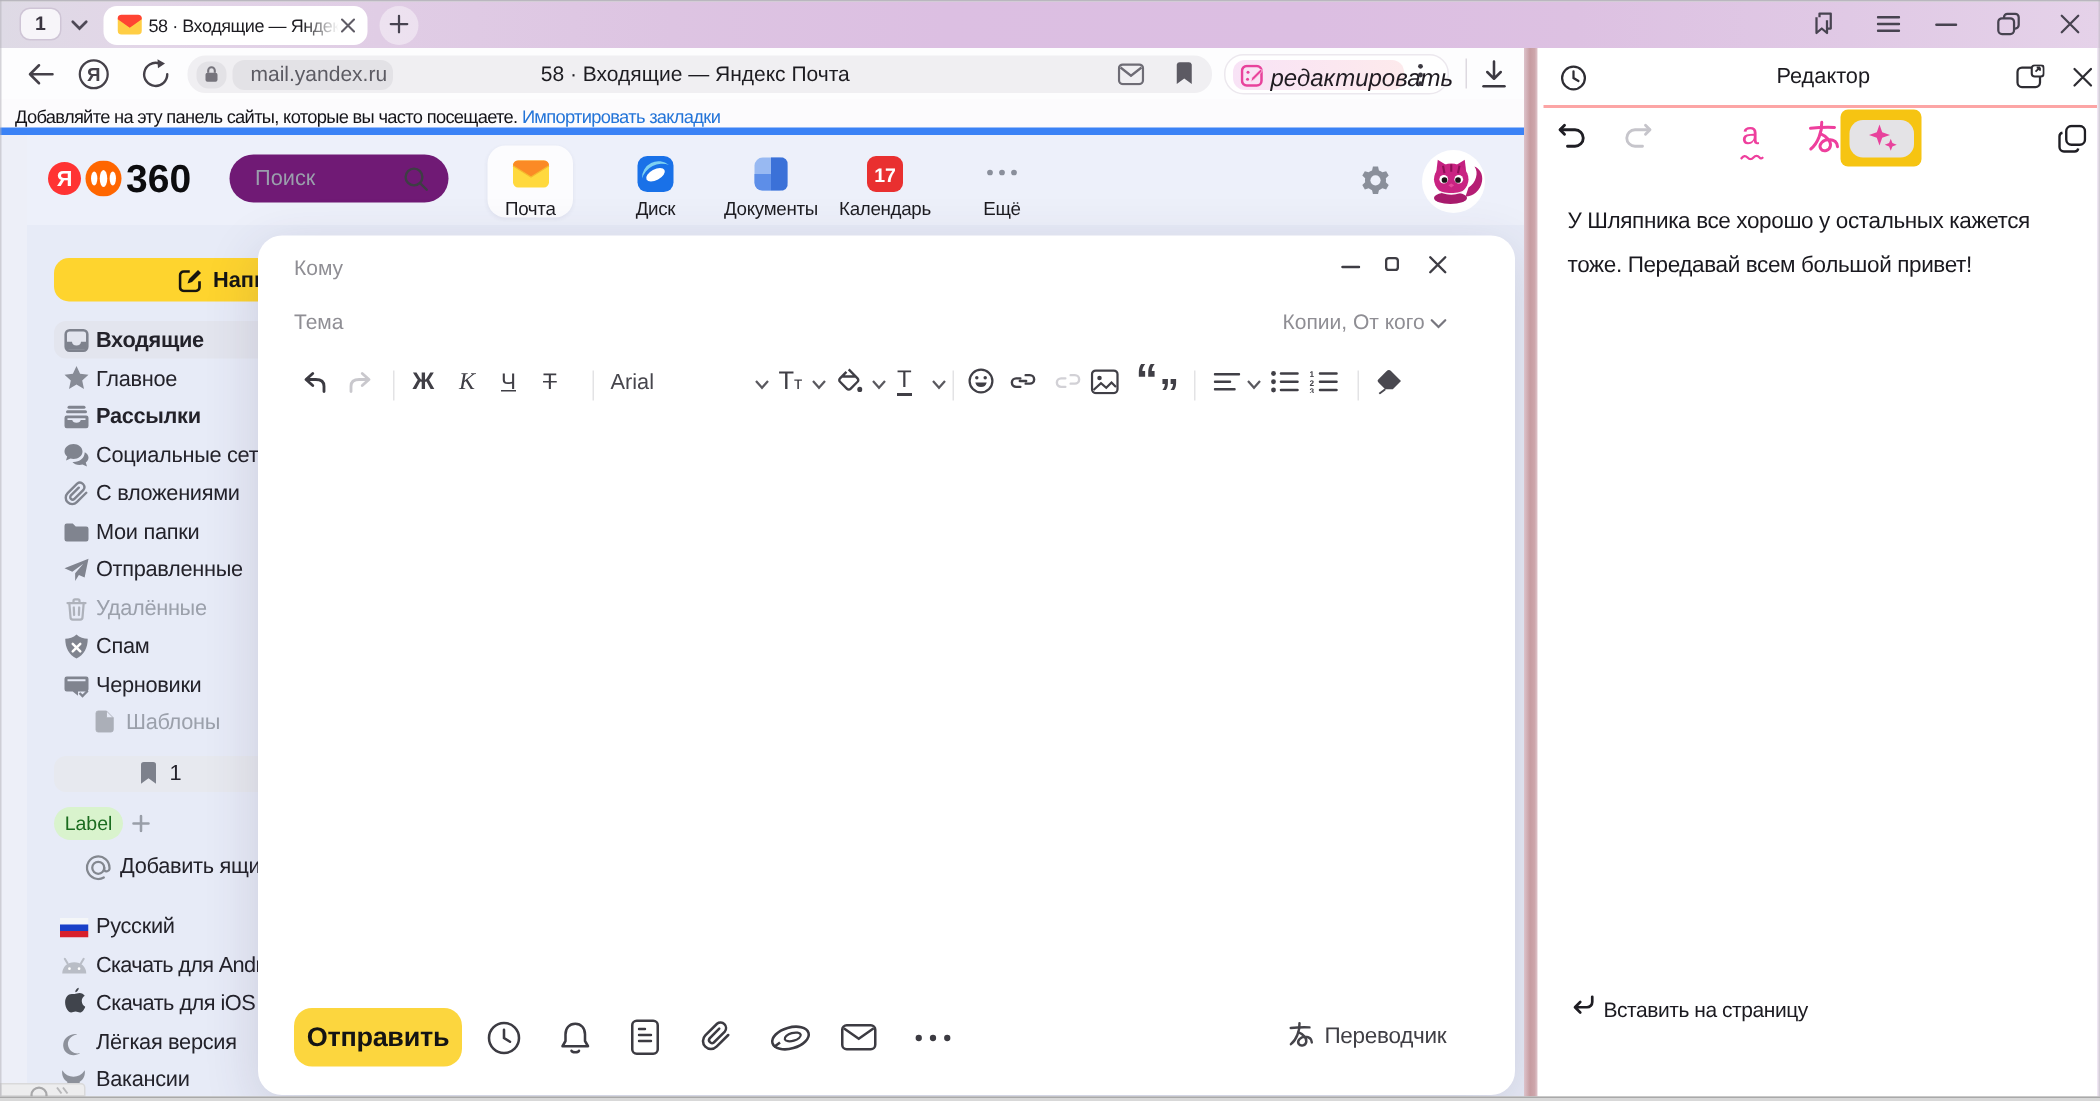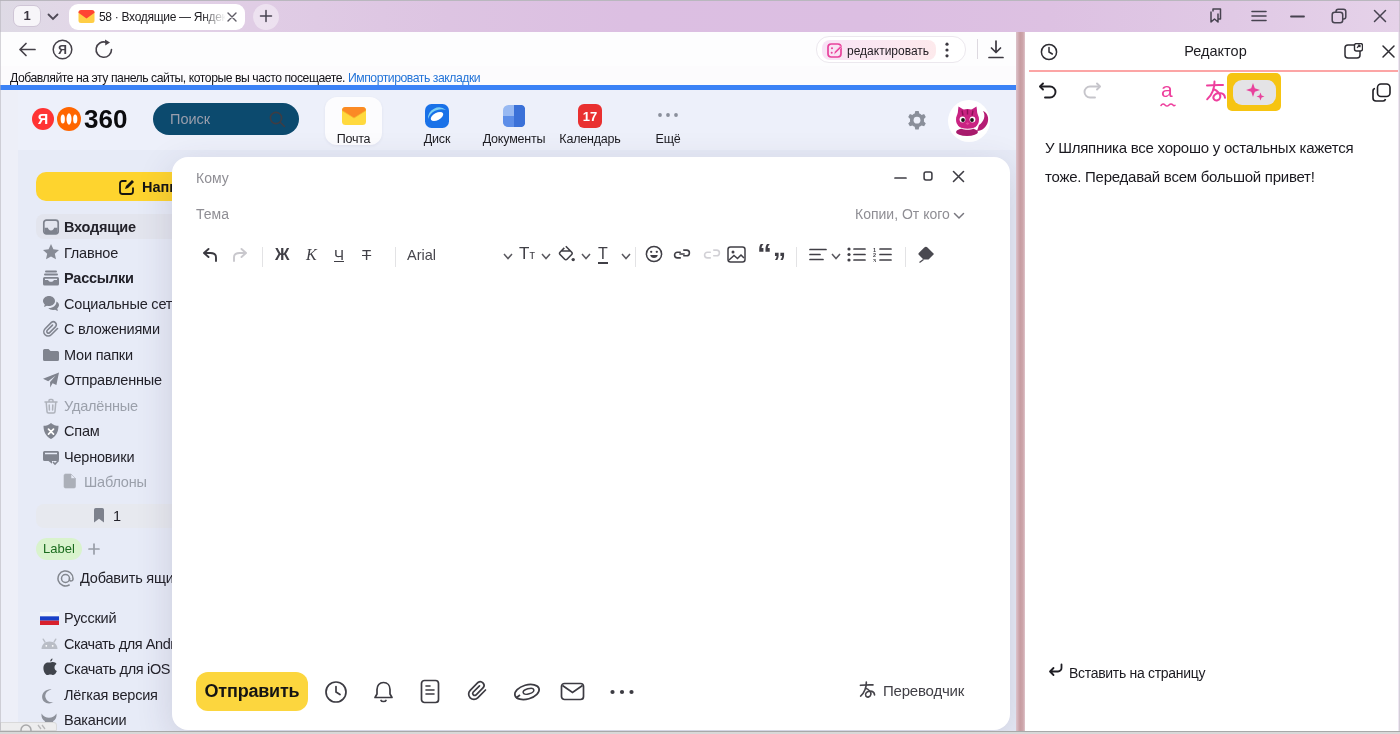"mail.yandex.ru" div.abs { html: none -> <div> <div></div> <svg> <rect></rect> <path></path> </svg> <div></div> <span>mail.yandex.ru</span> <div>58 · Входящие — Яндекс Почта</div> <svg> <rect></rect> <path></path> </svg> <svg> <path></path> </svg> </div> }
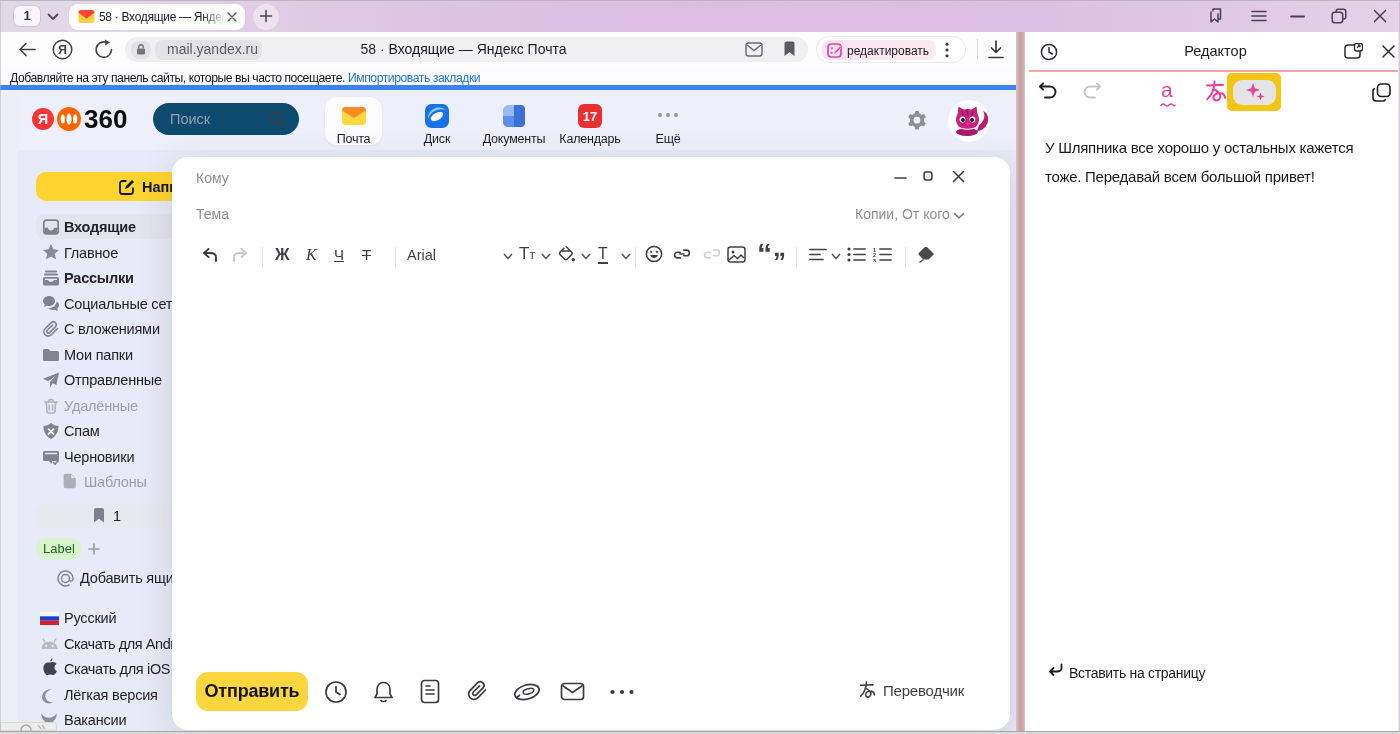"редактировать" #editchip span { font-size: 12px -> 16px; font-style: none -> italic }
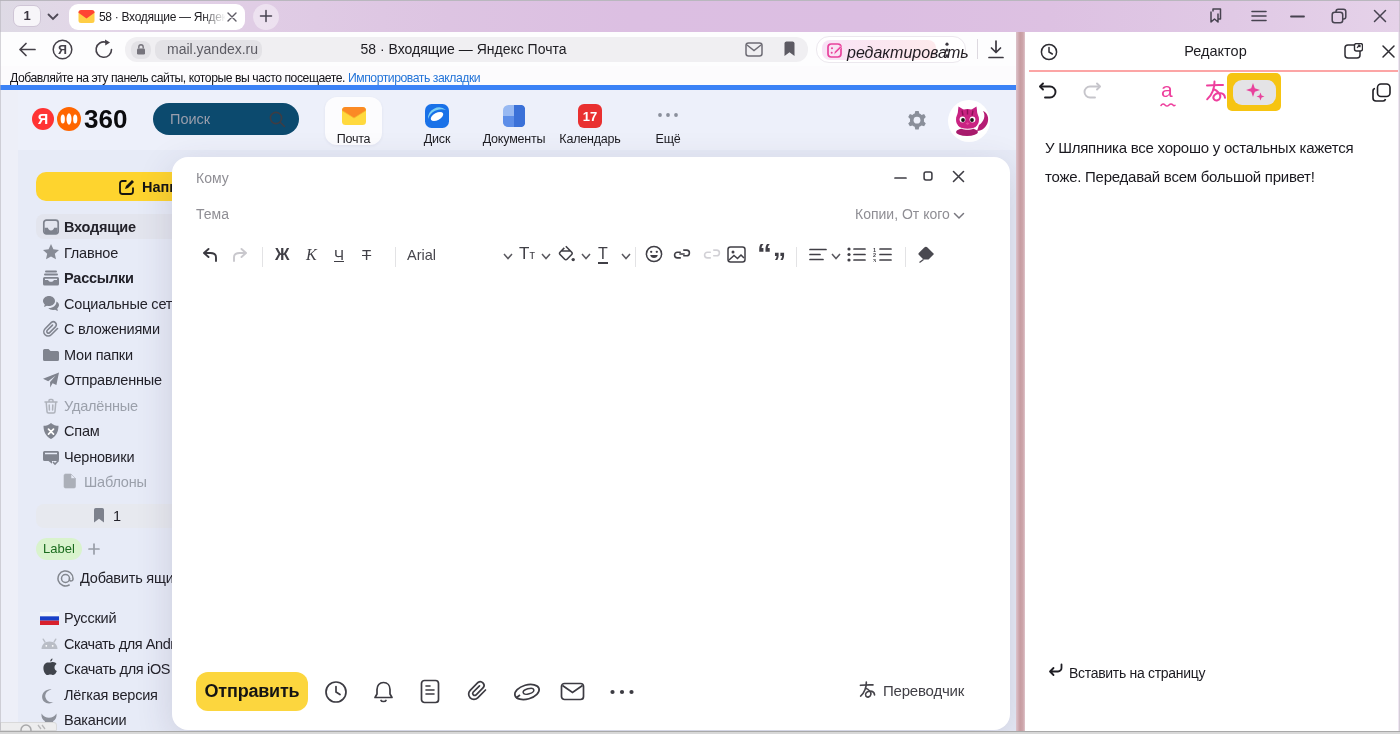"Поиск" #searchbox { background: #0c4a6e -> #701a75 }
